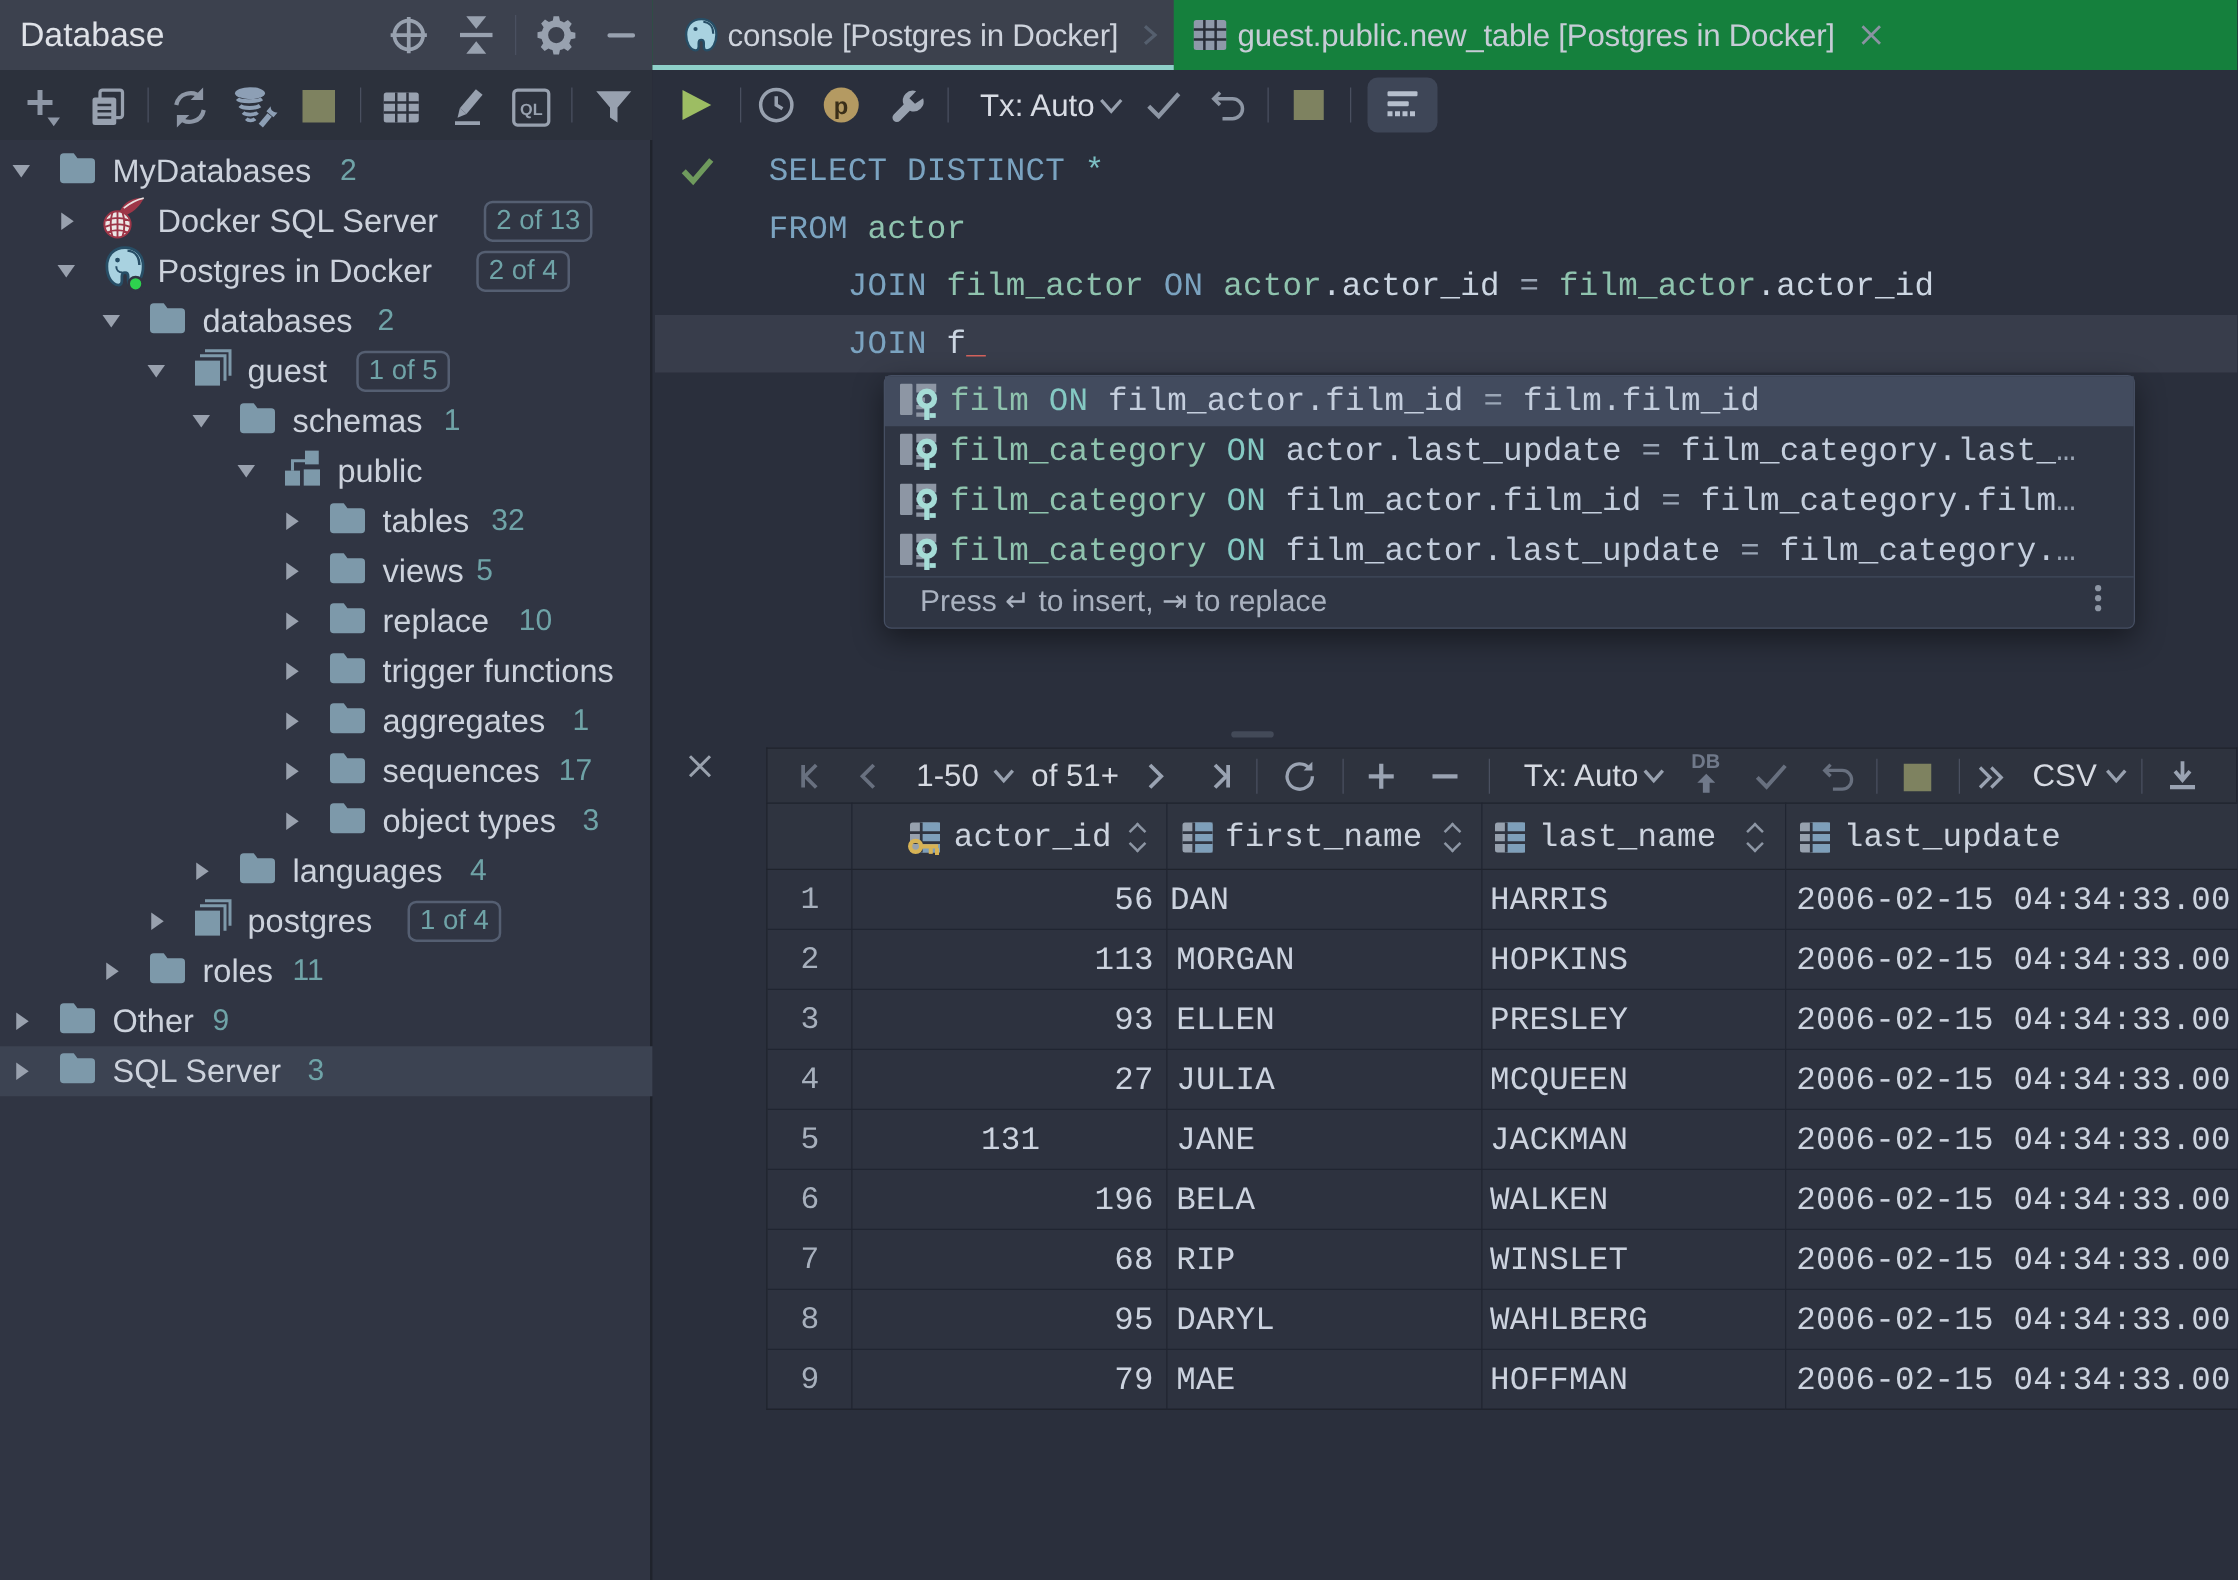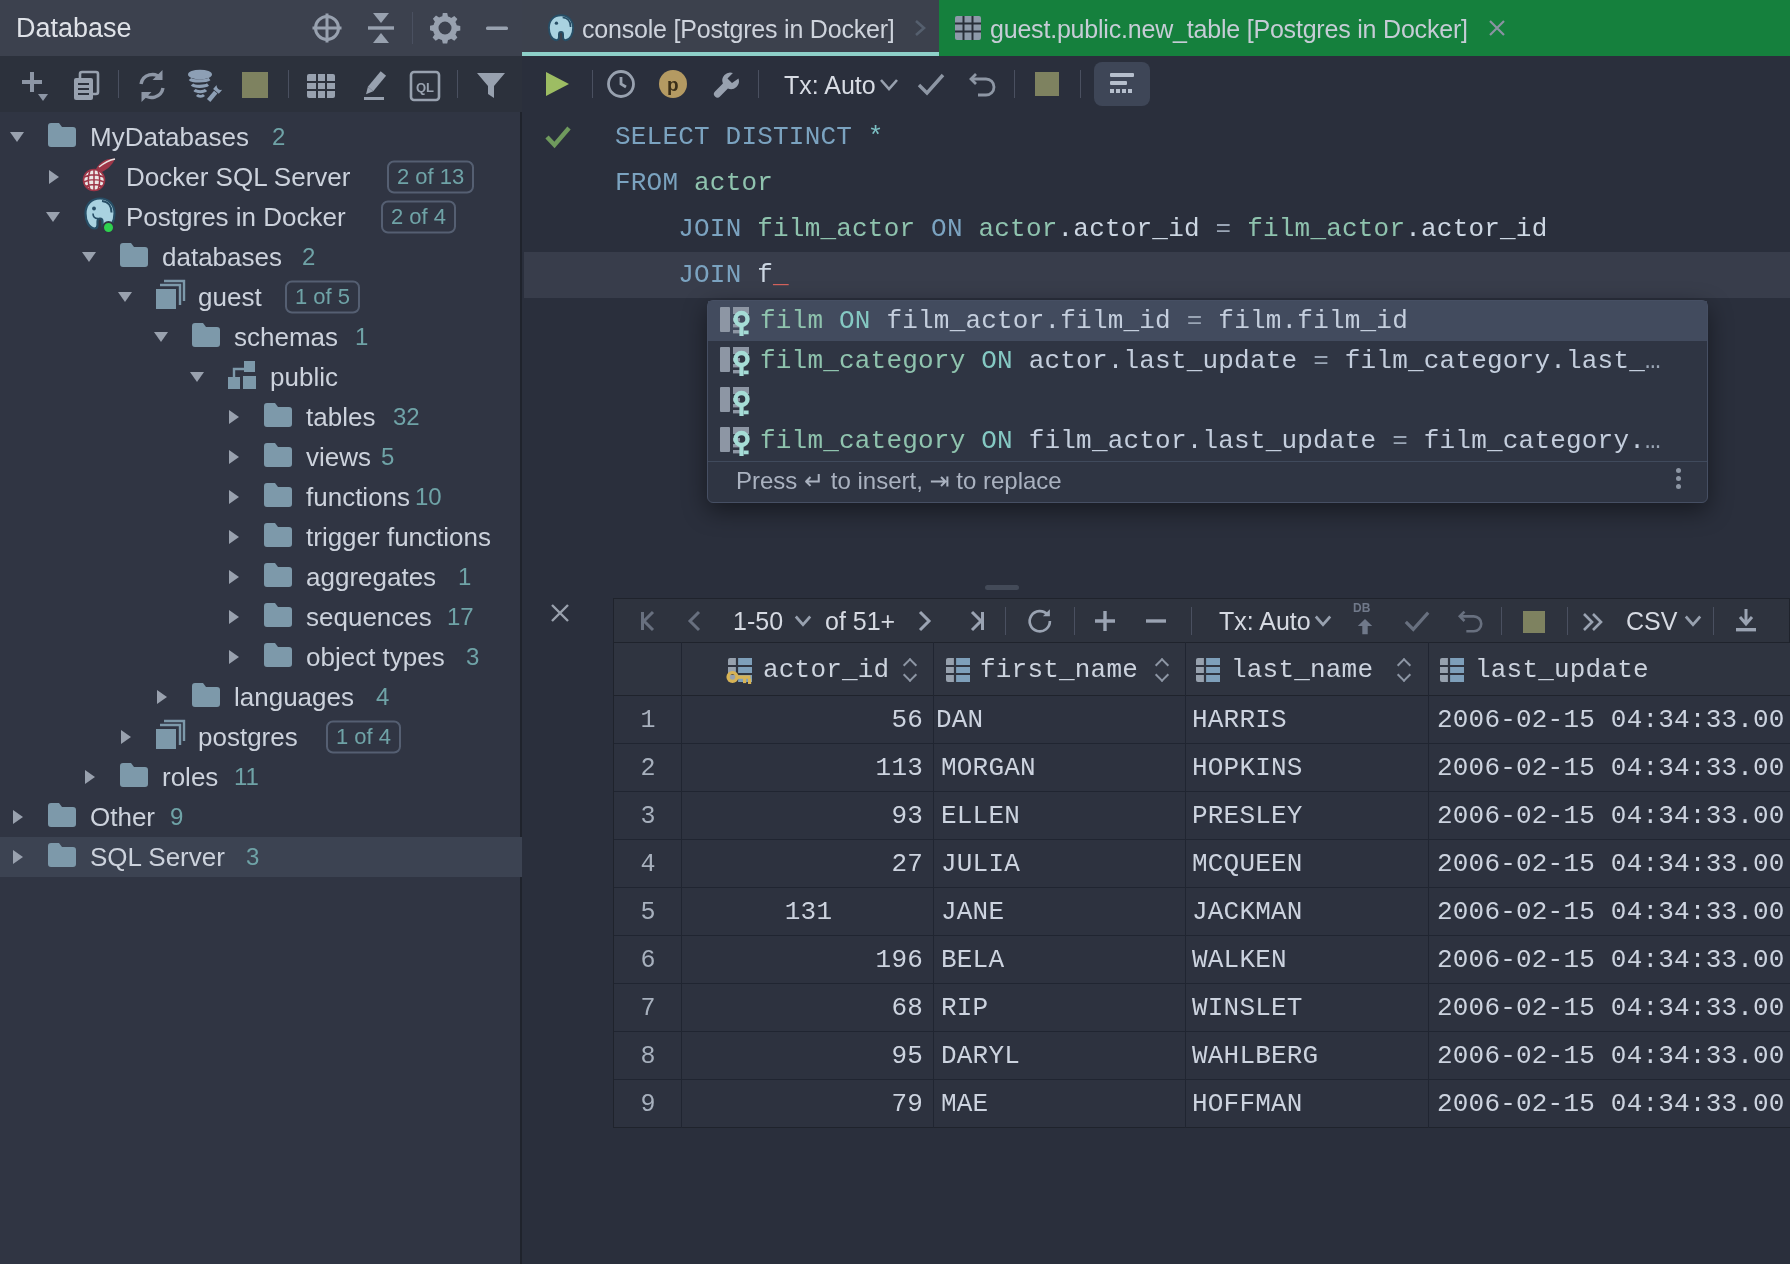"film_category ON film_actor.film_id =" span.ptext { html: none -> <span><span>film_category</span> <span>ON</span> <span>film_actor.film_id</span> <span>=</span> <span>film_category.film</span><span>…</span></span> }
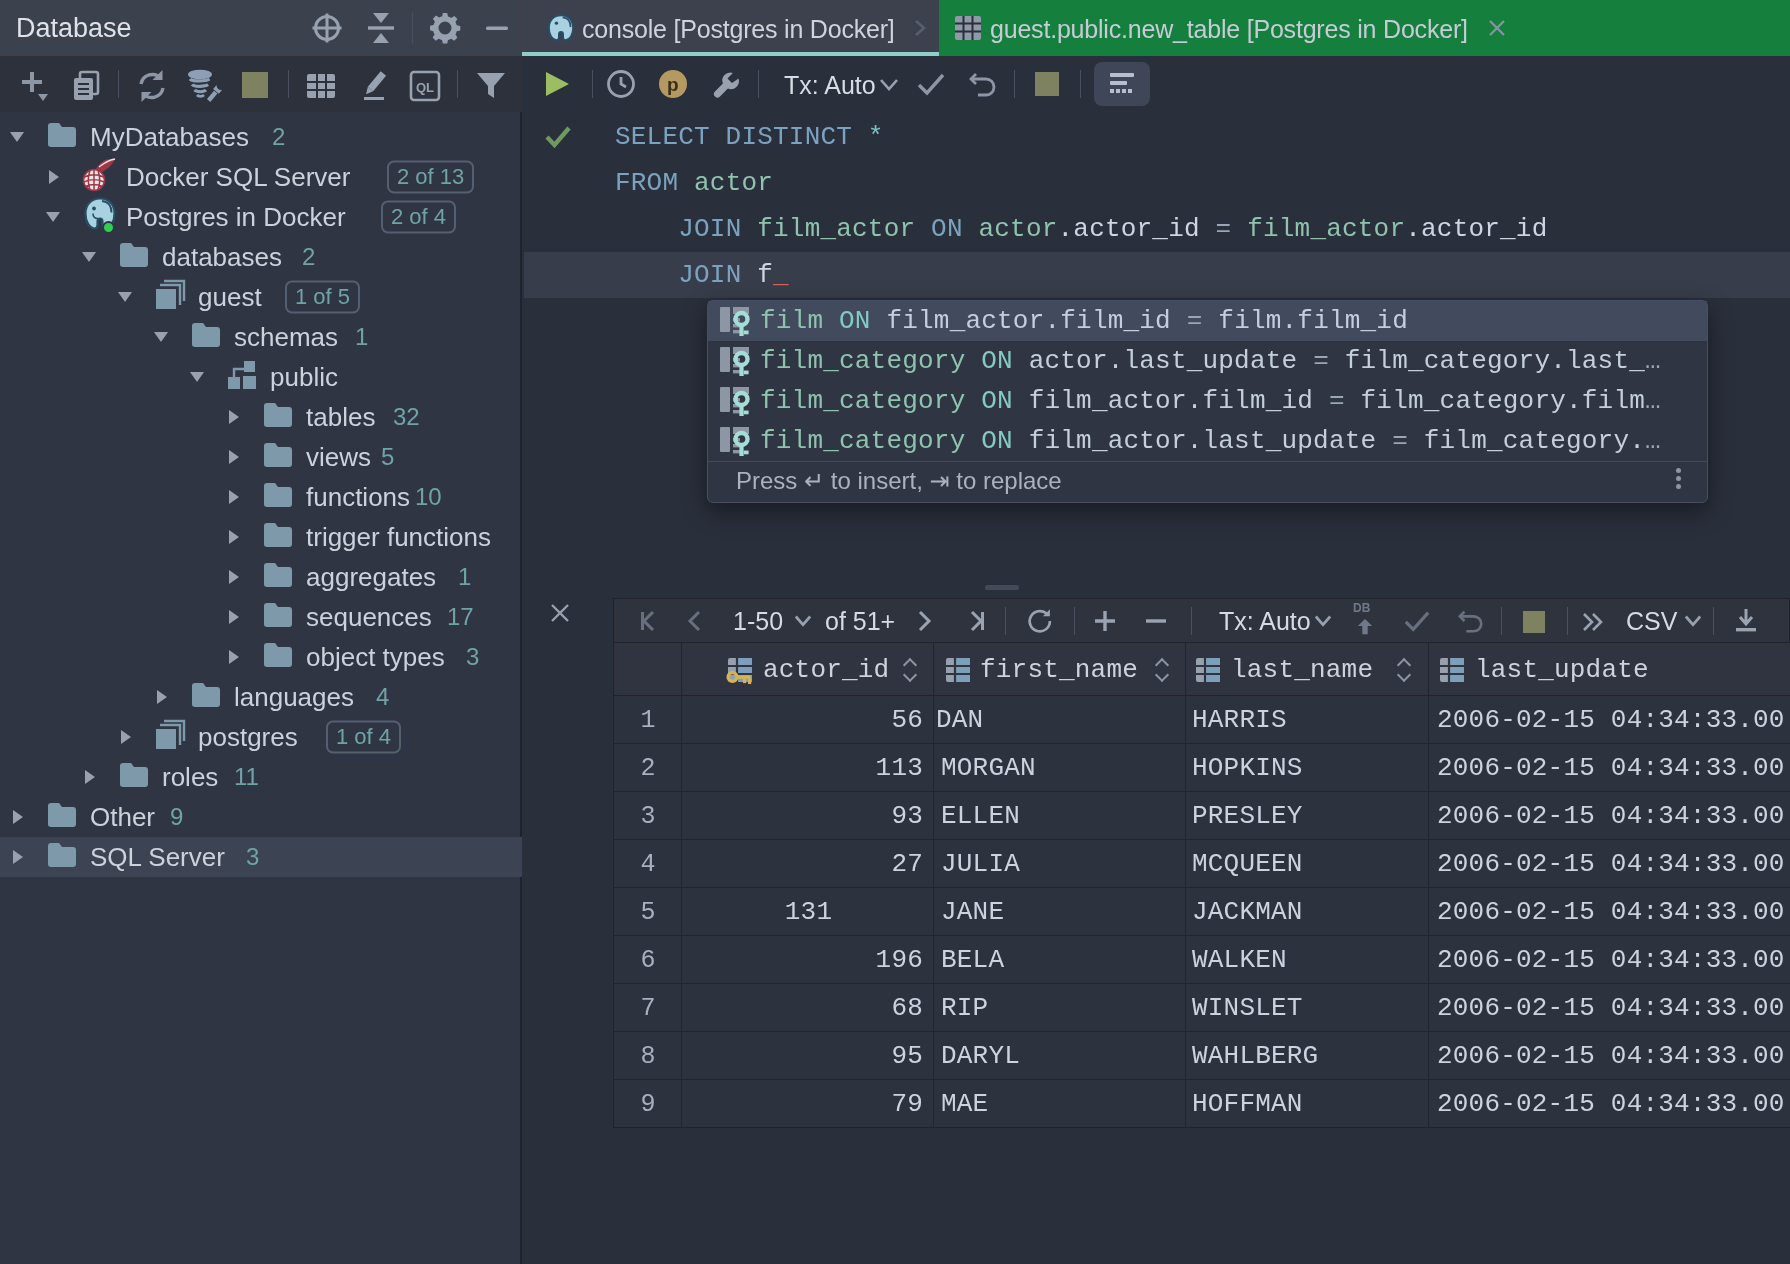"functions" div.lbl { text: functions -> replace }
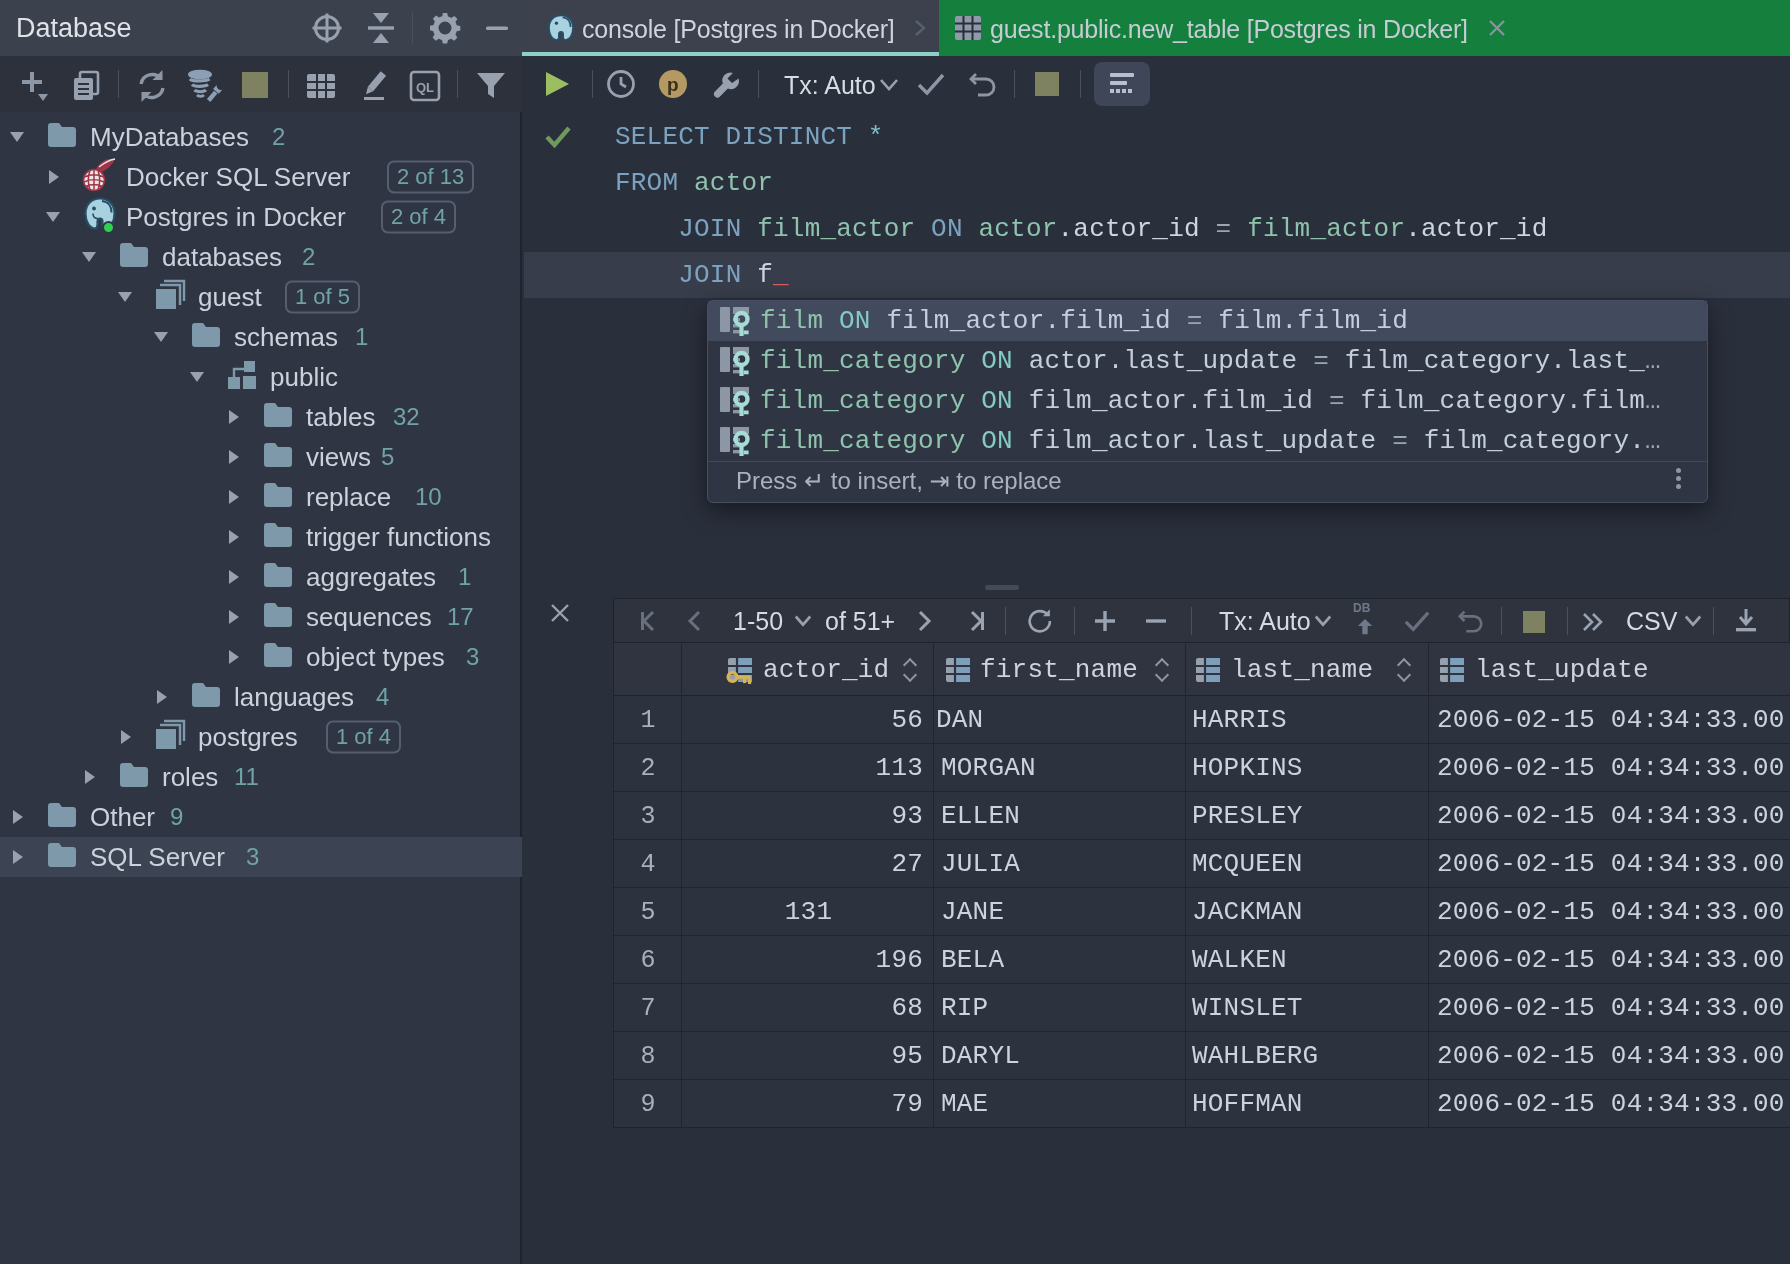"DB" div.gt { font-size: 12px -> 16px }
